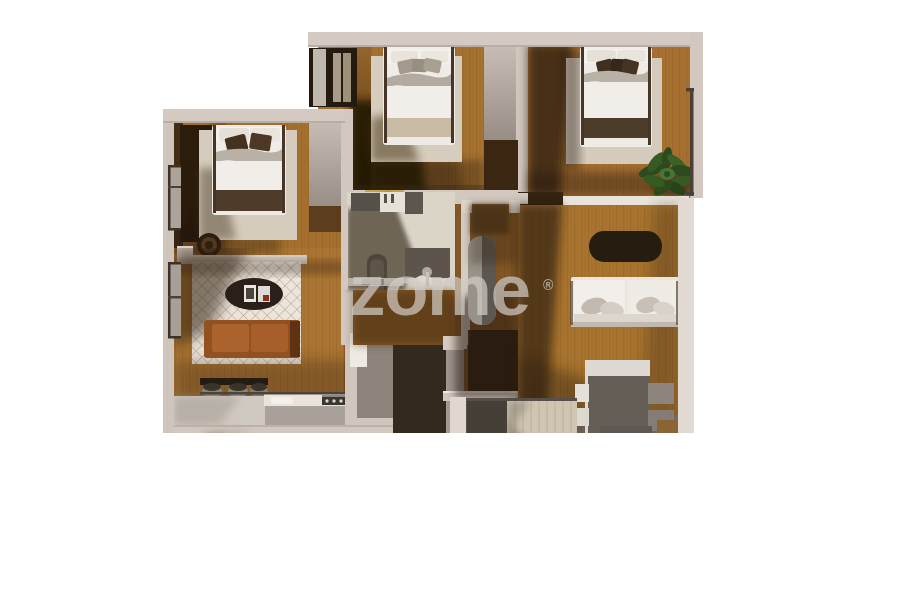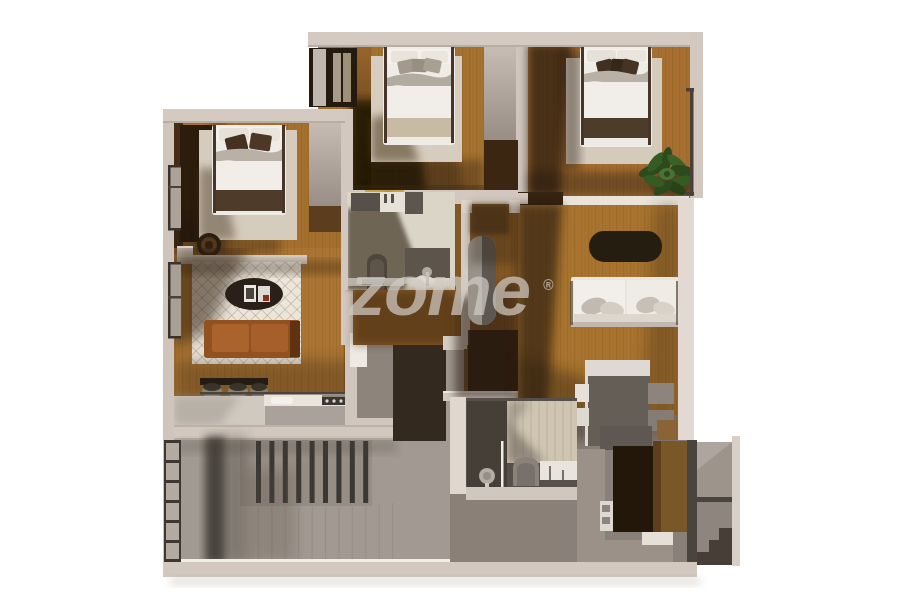"zome" #stage { font-style: italic -> none; height: 597px -> 433px }
